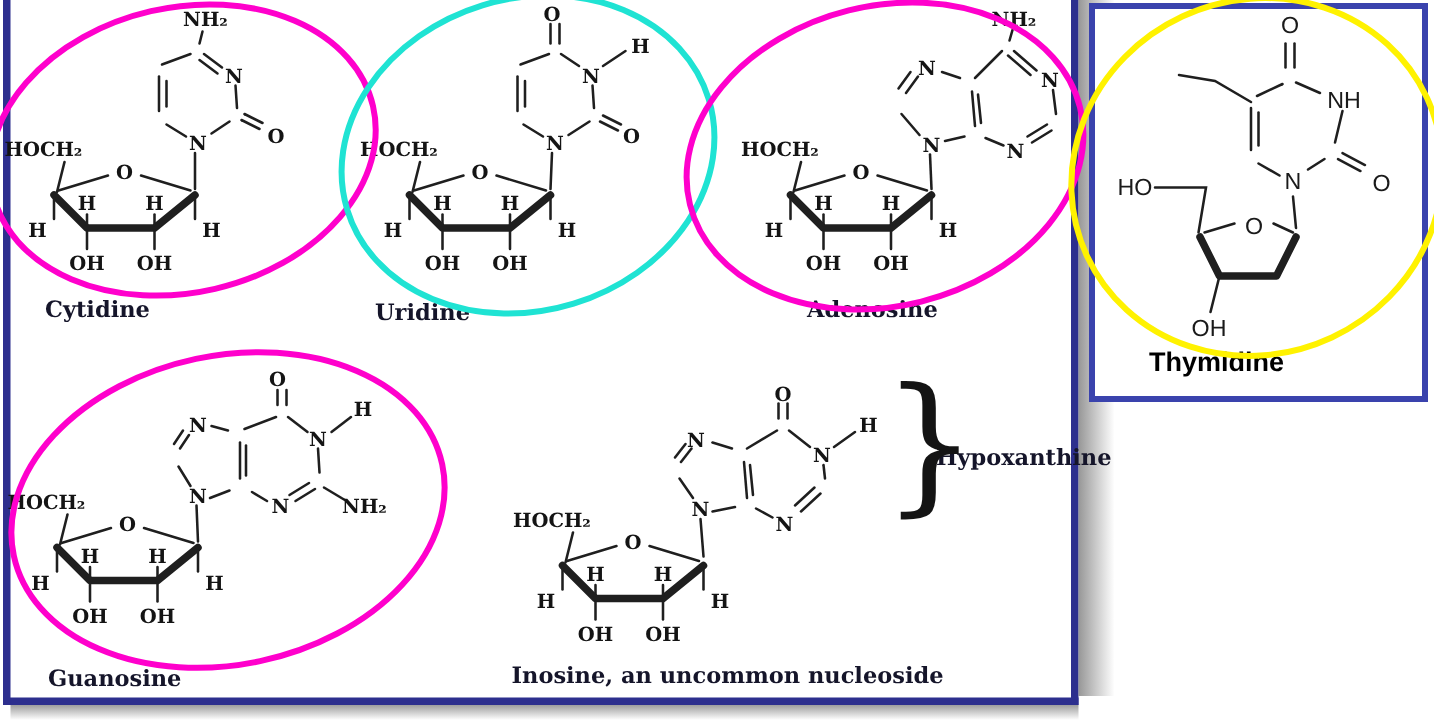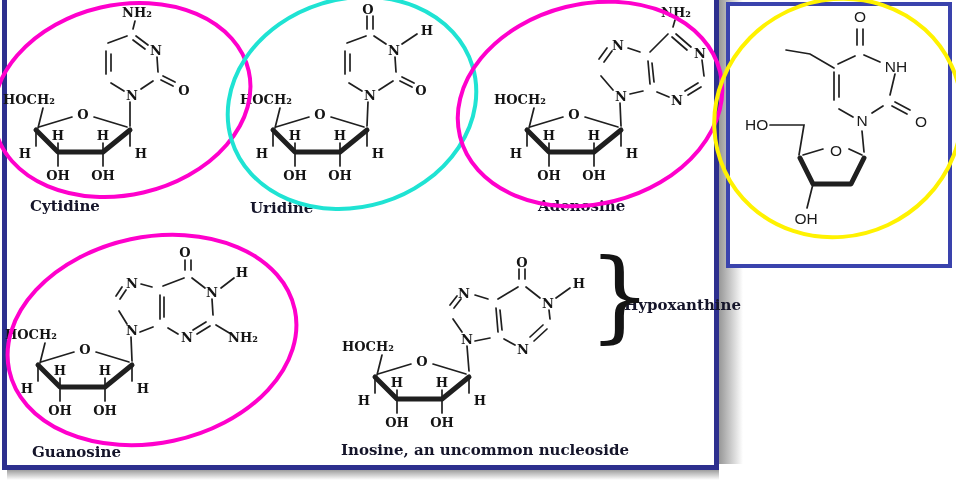"Thymidine" div.caption { html: none -> <div>Thymidine</div> }
